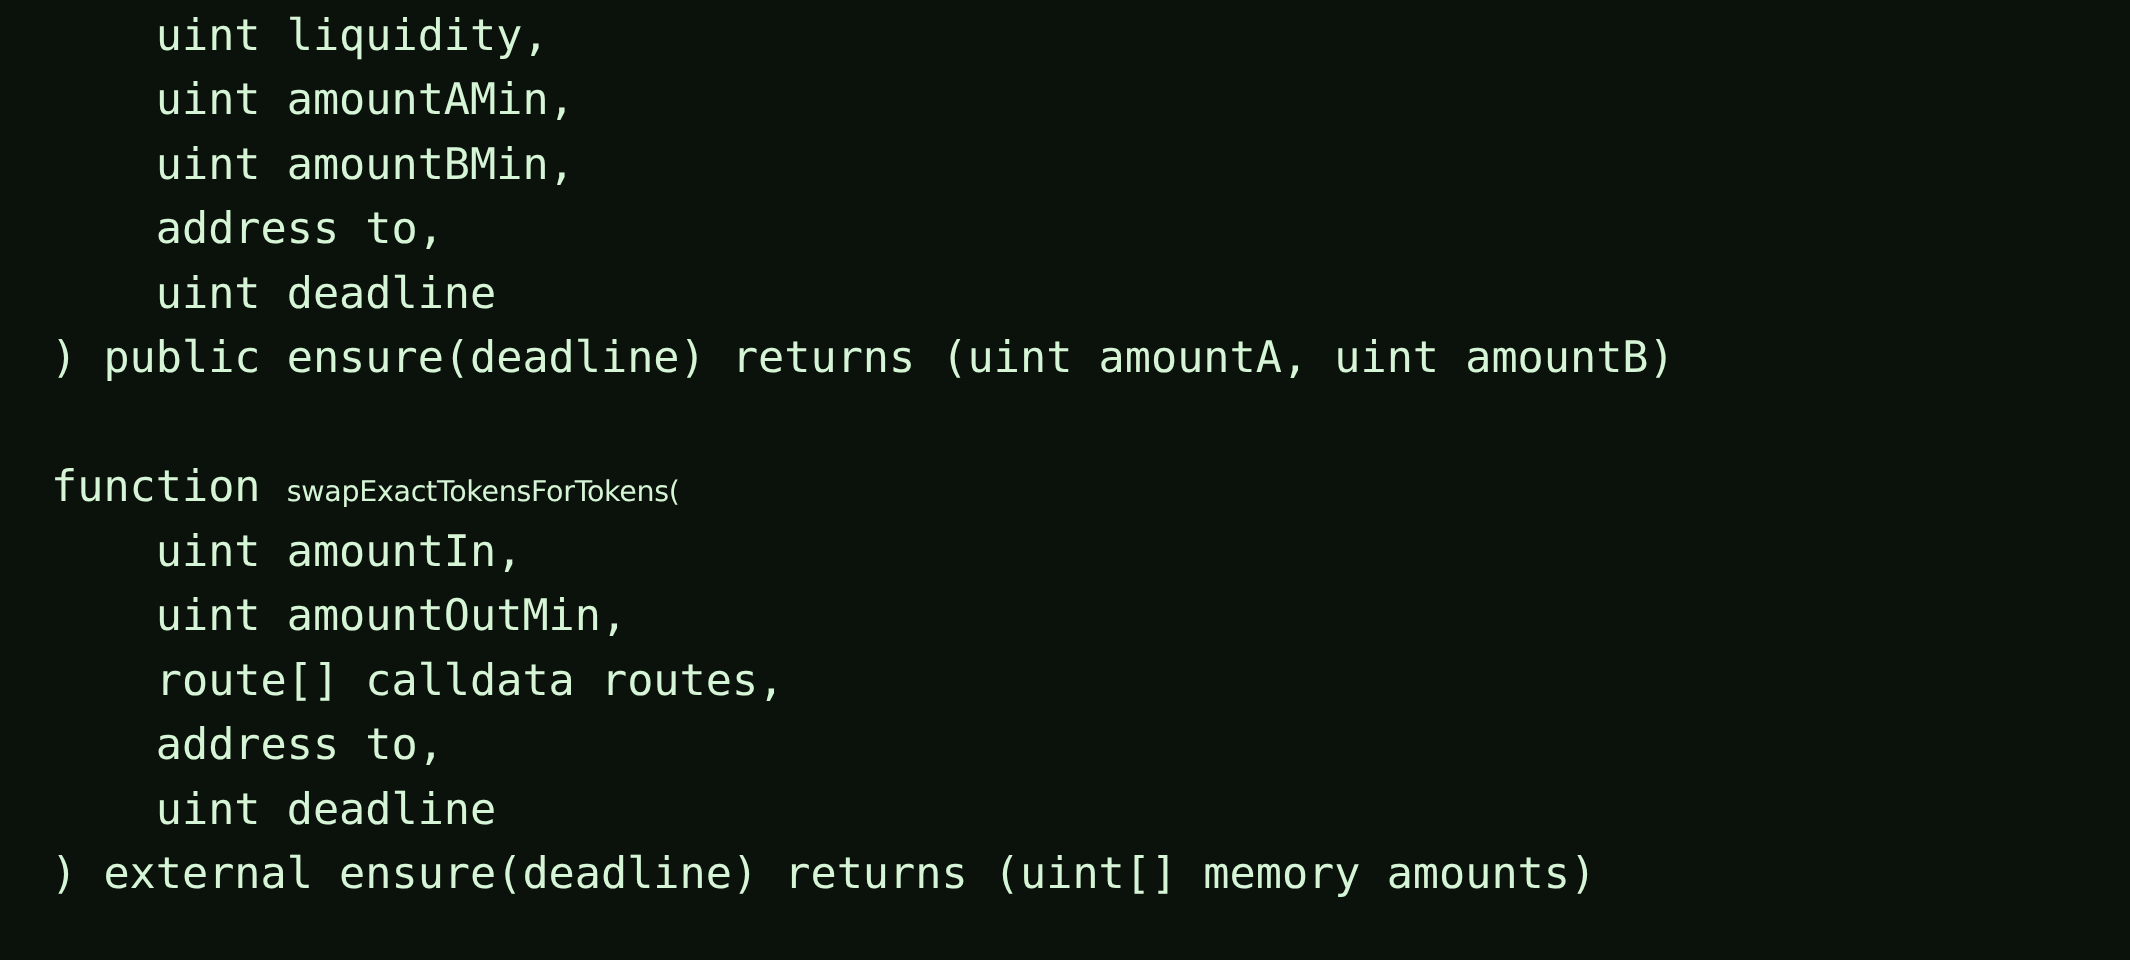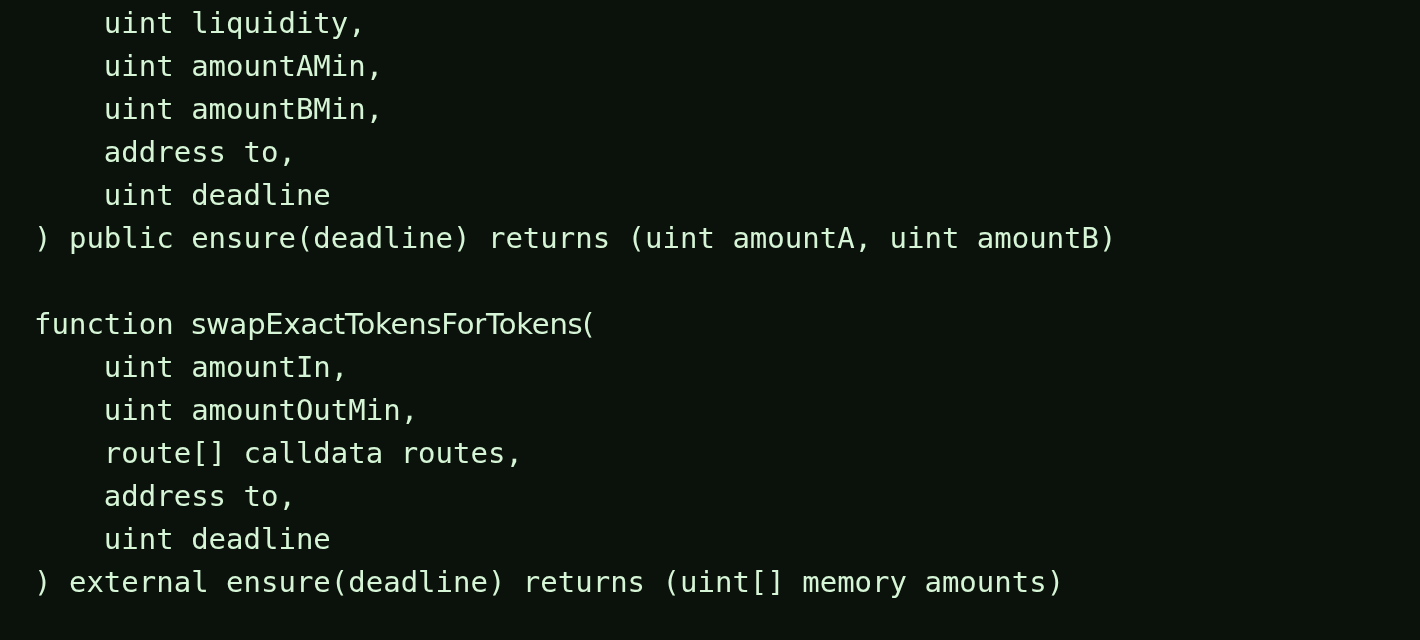"swapExactTokensForTokens(" .narrow-fallback { font-size: 29px -> 19px }
